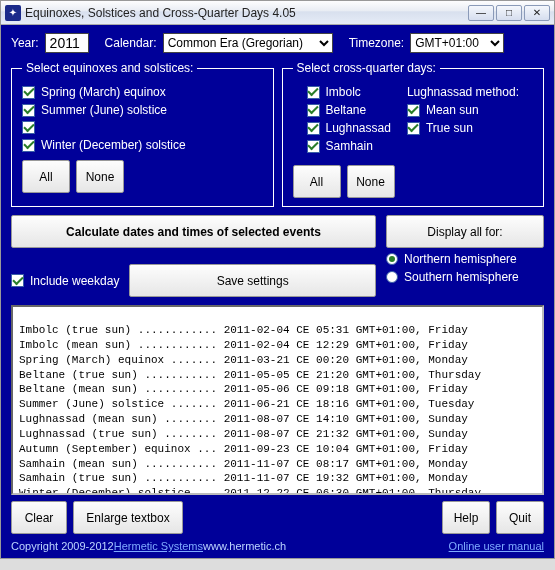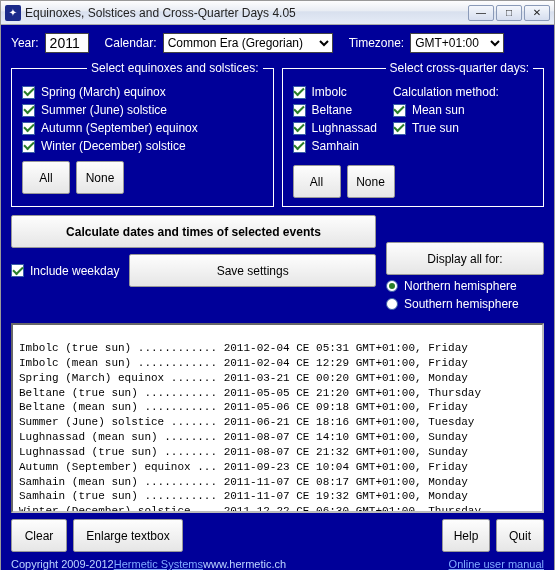"Select equinoxes and solstices:" fieldset.grp legend { text-align: right -> none }
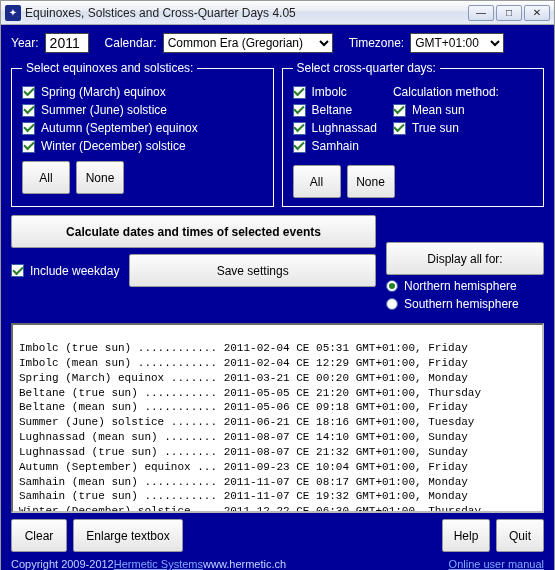"Imbolc" .cq-body { justify-content: none -> center }
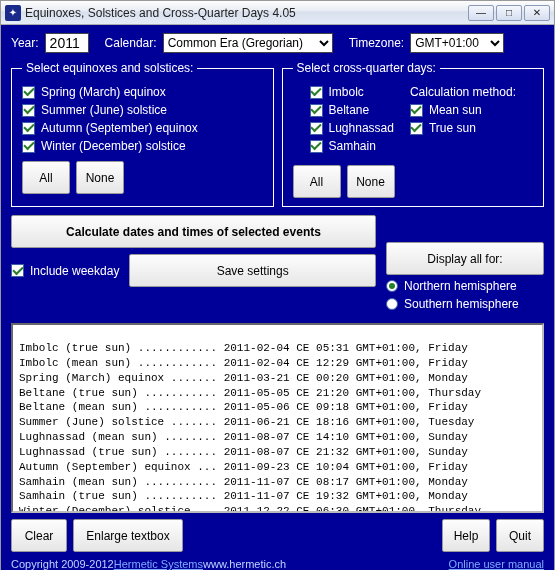"Calculation method:" div { text: Calculation -> Lughnassad }
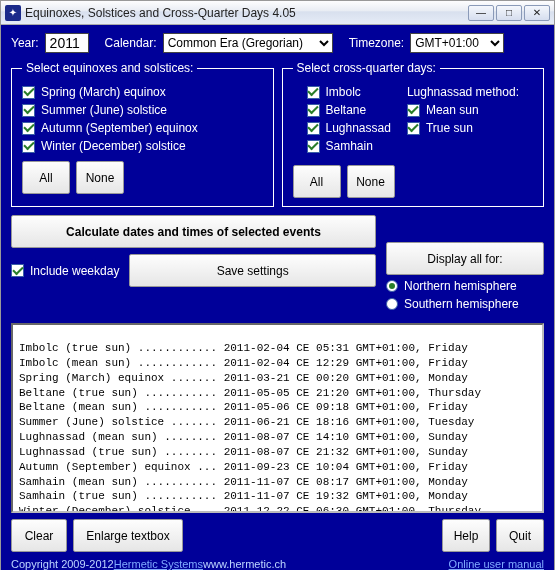"Autumn (September) equinox" span { html: <span>Autumn (September) equinox</span> -> none }
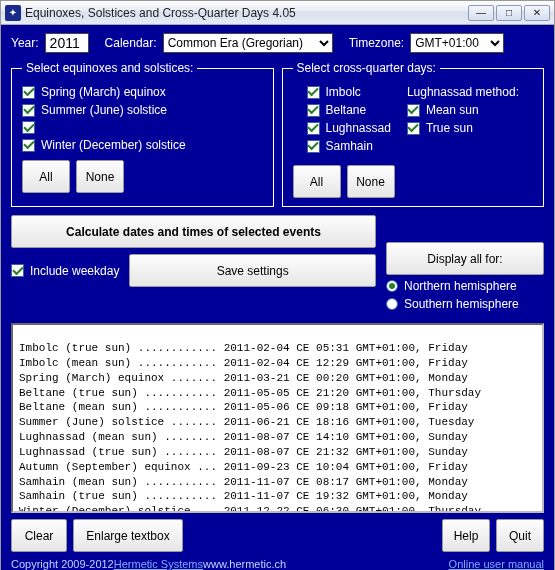"Display all for:" .rcol { margin-top: 27px -> none }
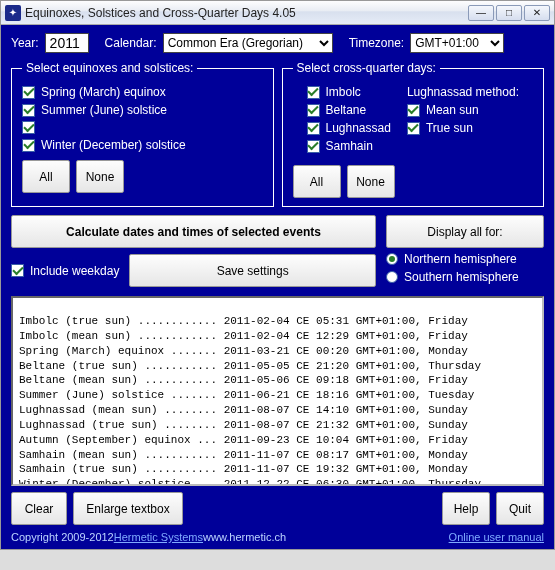"Include weekday" .row3 { margin-top: 6px -> 16px }
